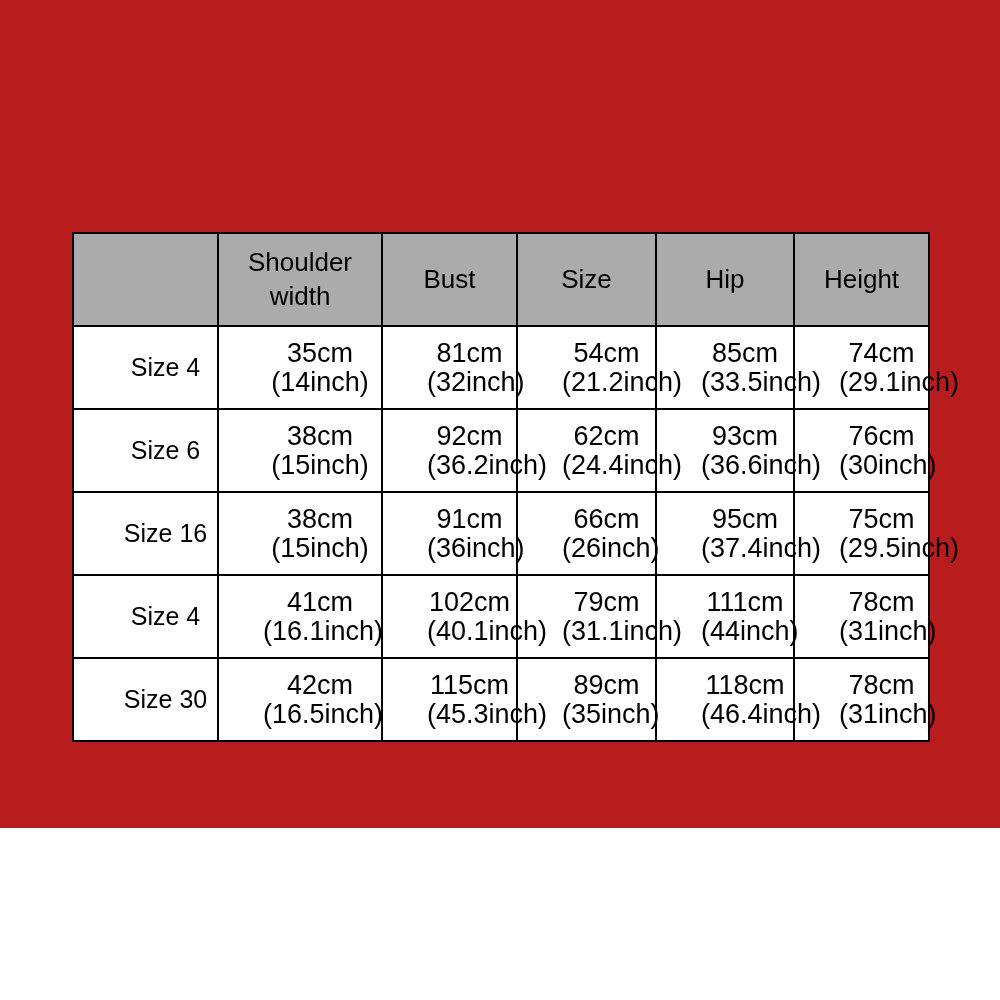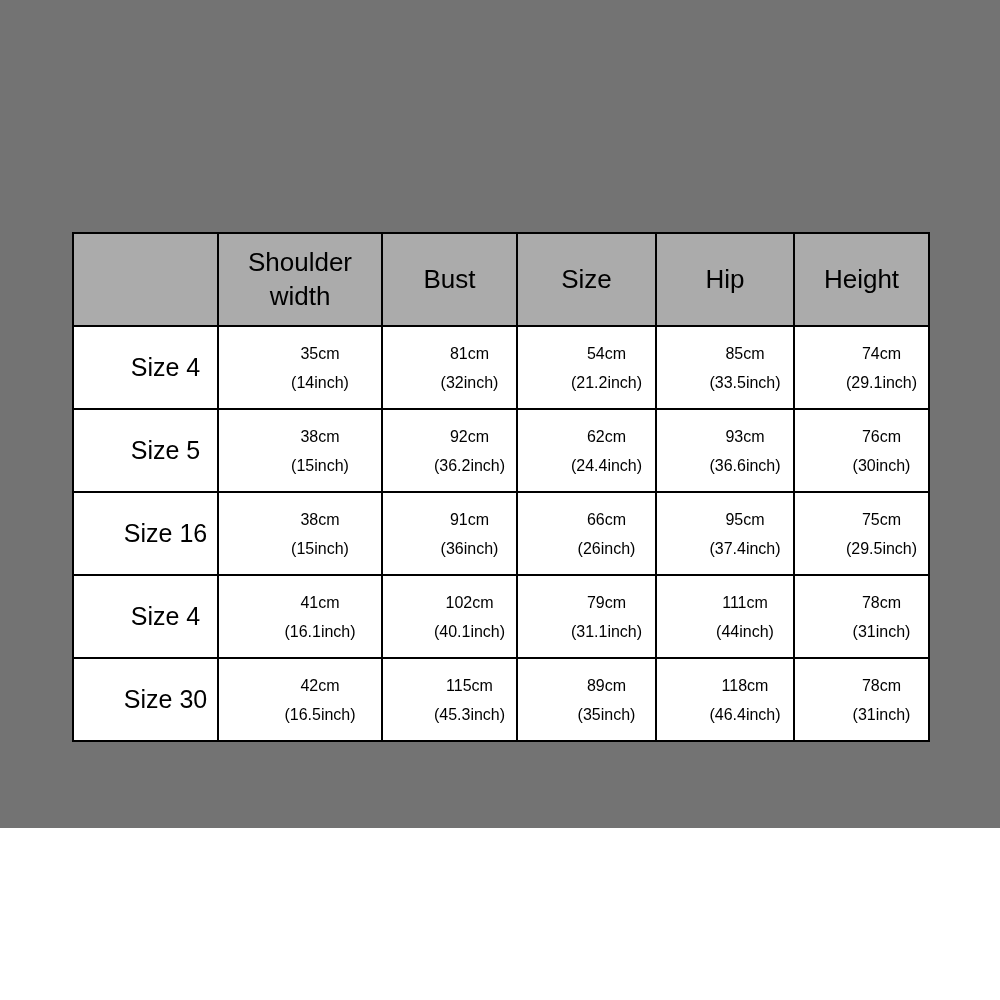"Shoulder width" .canvas { background: #737373 -> #b91c1c }
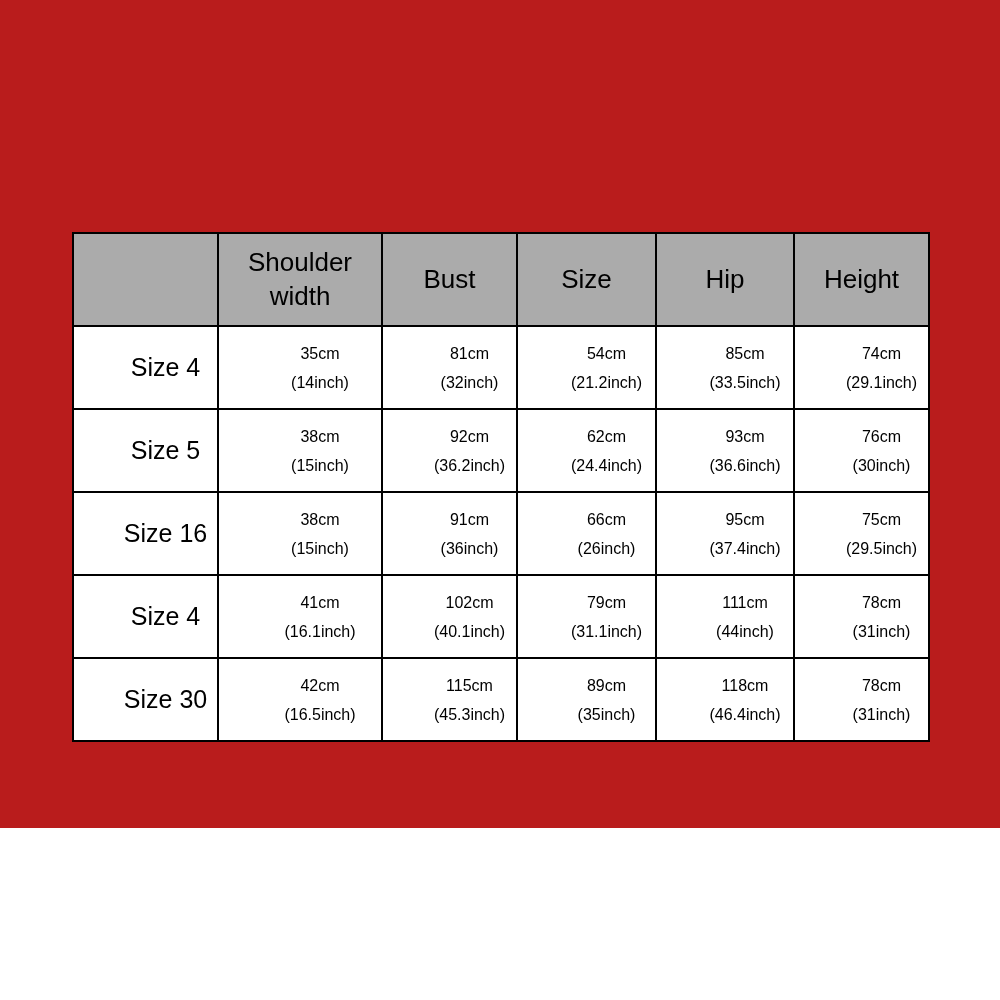"35cm" .cell-line { font-size: 16px -> 27px }
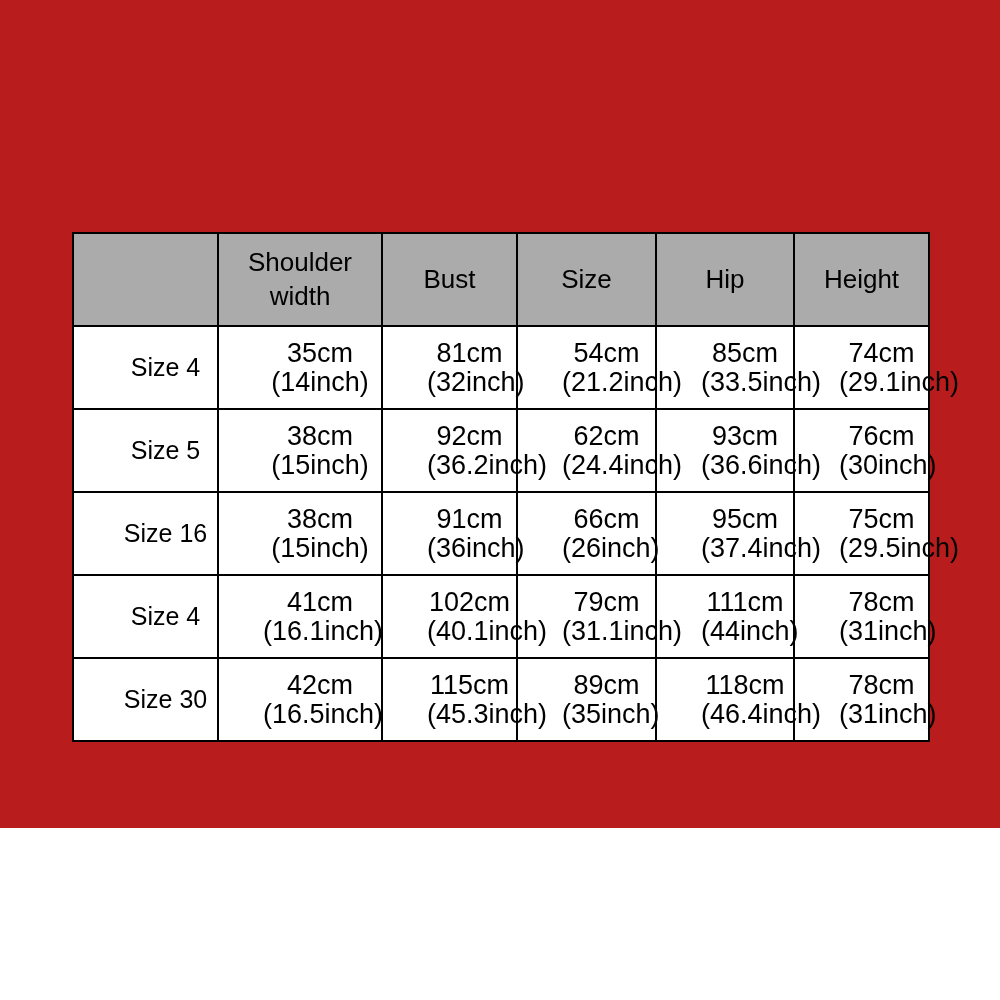"Size 5" td.size-label { text: 5 -> 6 }
